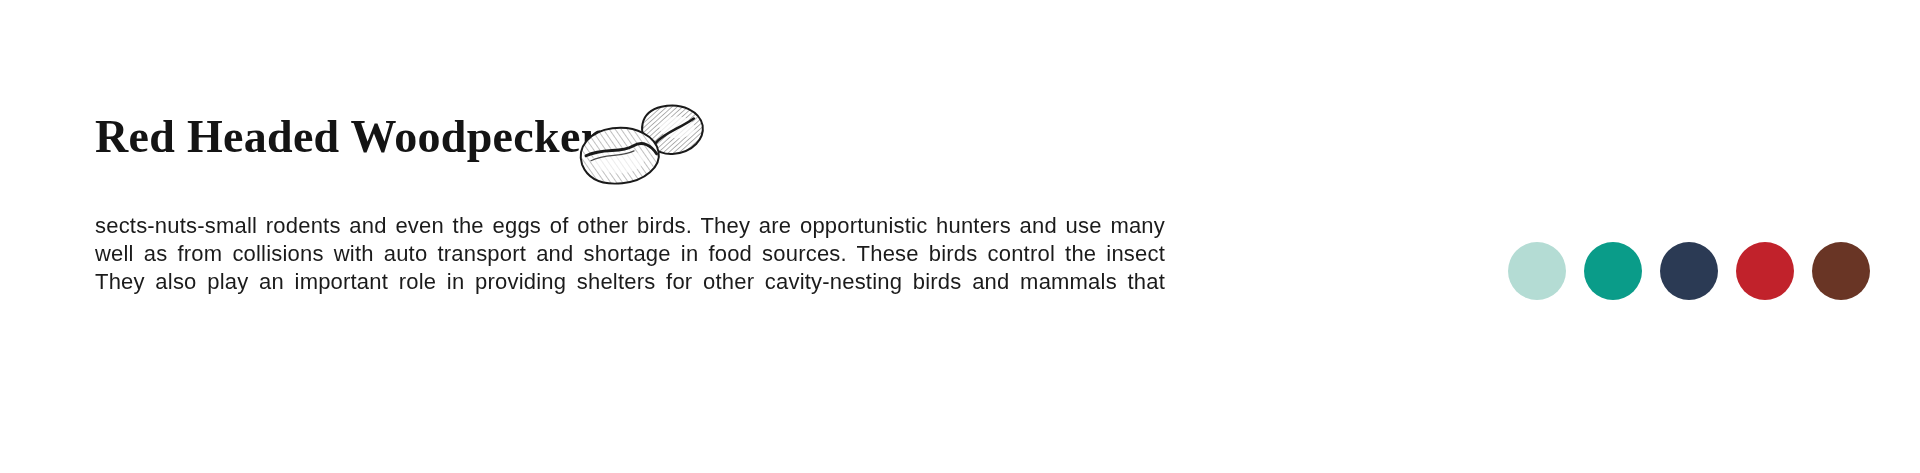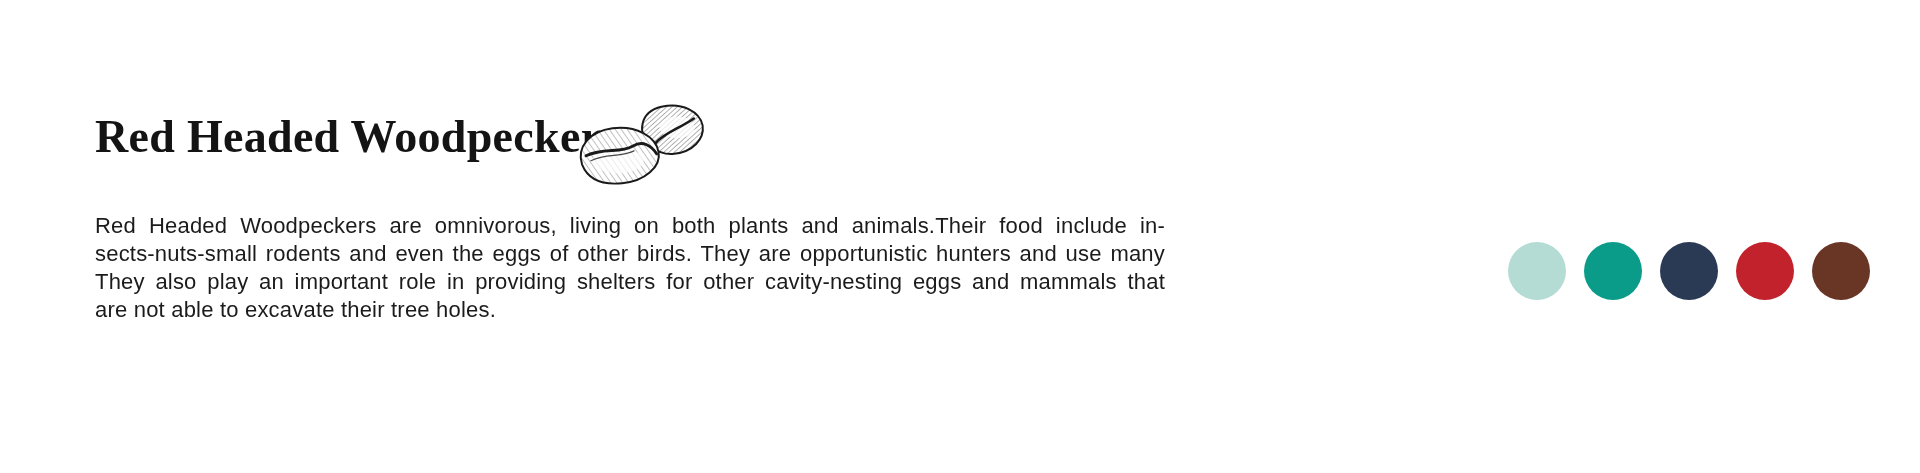"Red Headed Woodpeckers are omnivorous," div.pline { html: <div>Red Headed Woodpeckers are omnivorous, living on both plants and animals.Their food include in-</div> -> none }
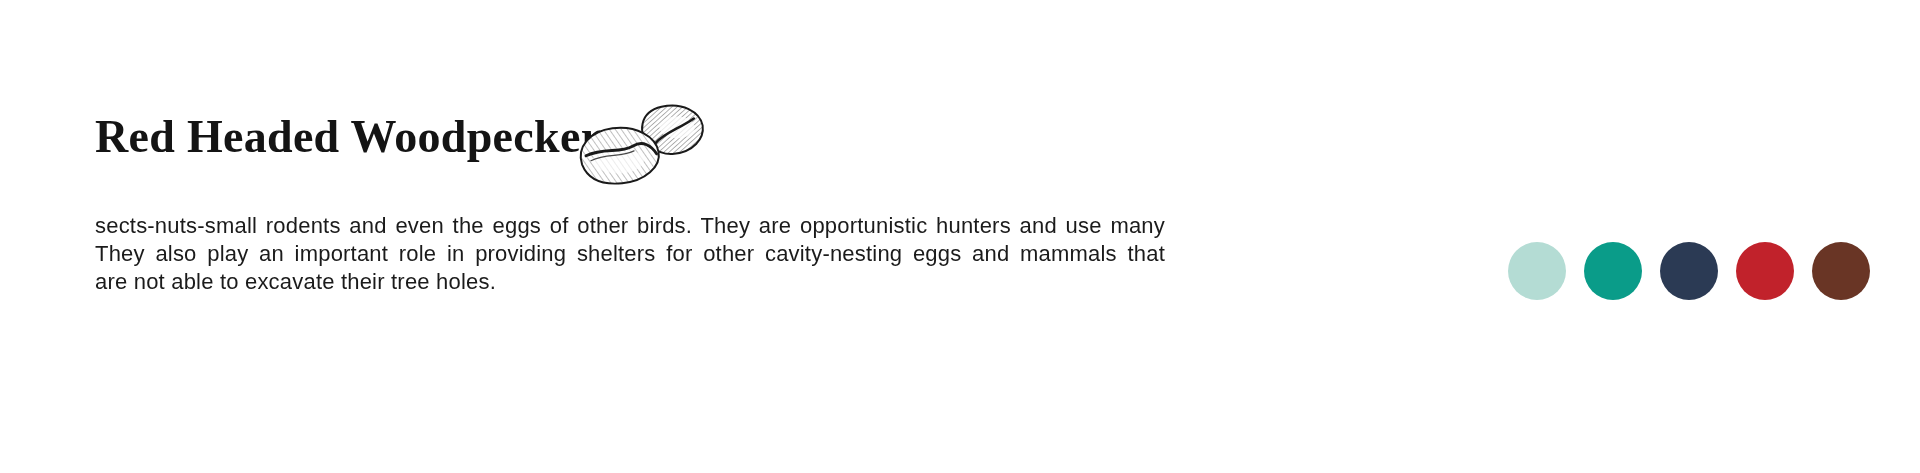"well as from collisions with" div.pline { html: none -> <div>well as from collisions with auto transport and shortage in food sources. These birds control the insect</div> }
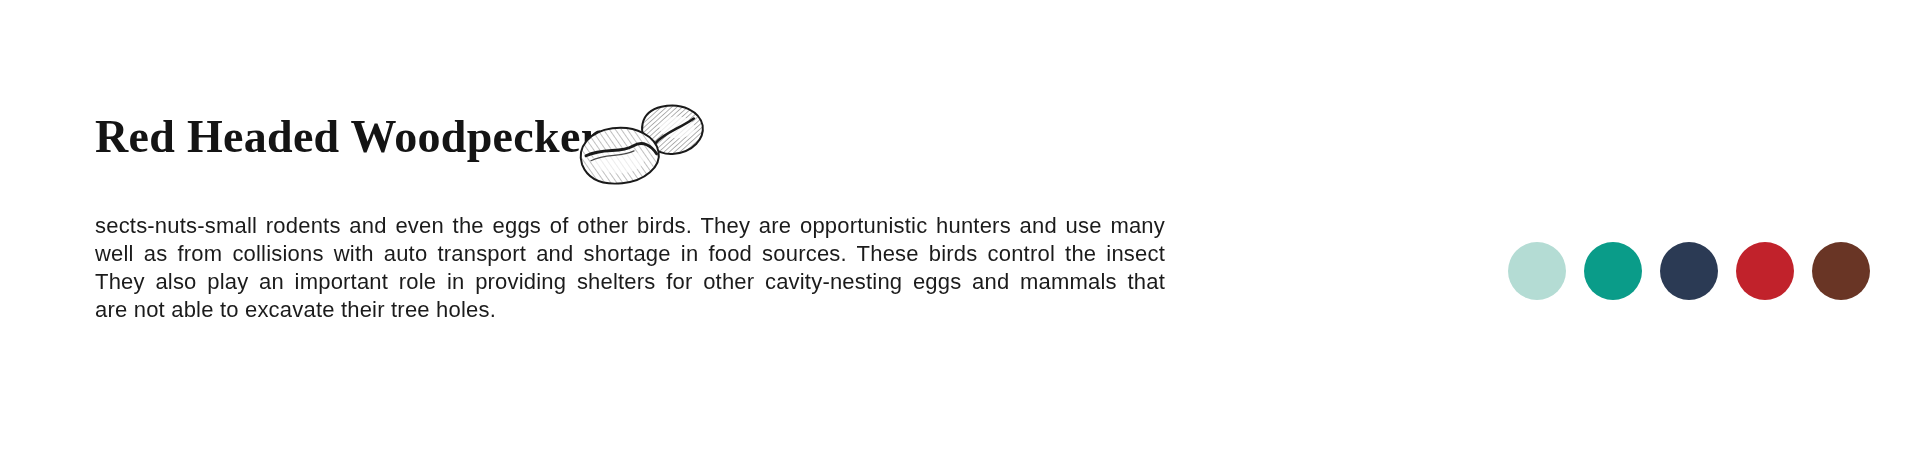"They also play an important" div.pline { text: eggs -> birds }
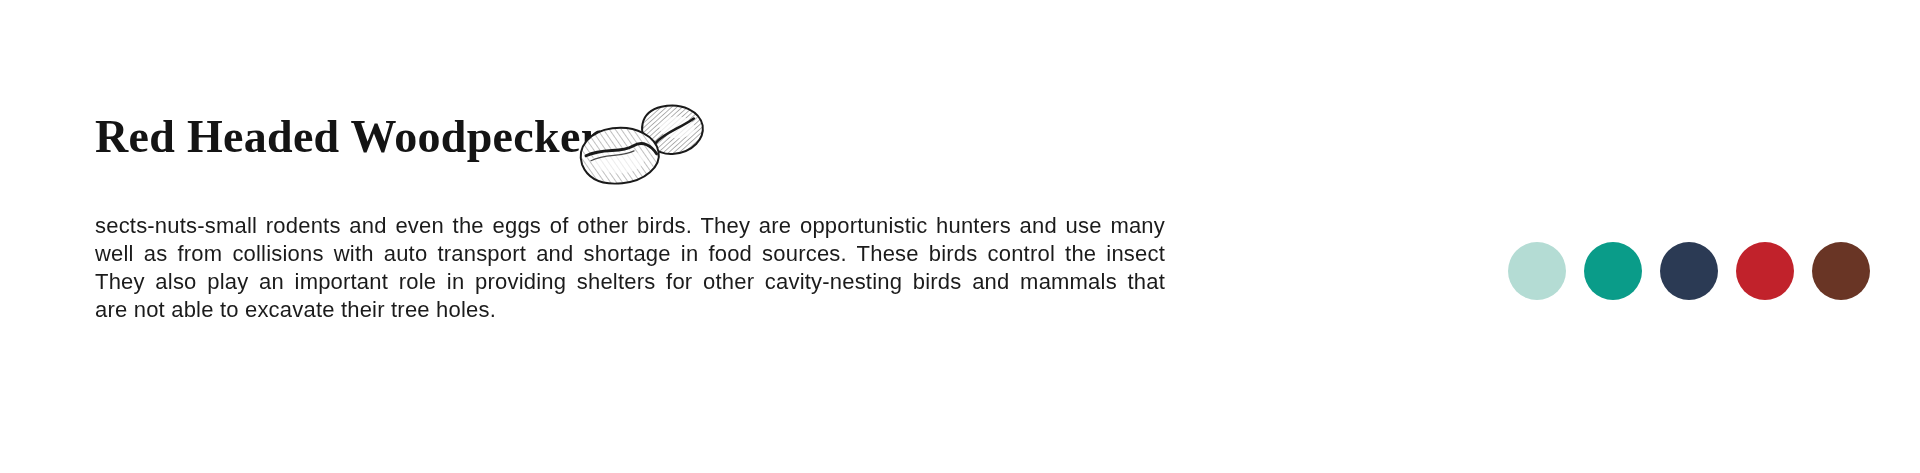"are not able to excavate" div.pline { html: <div>are not able to excavate their tree holes.</div> -> none }
